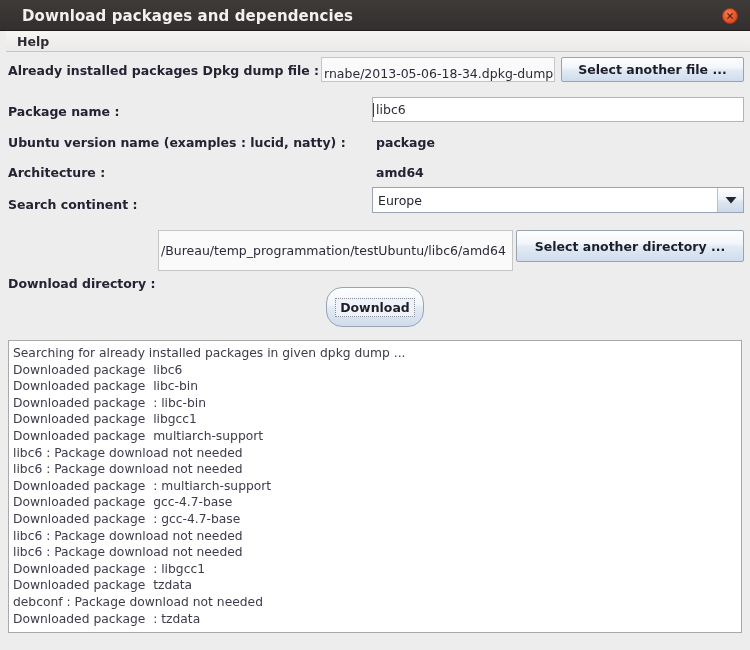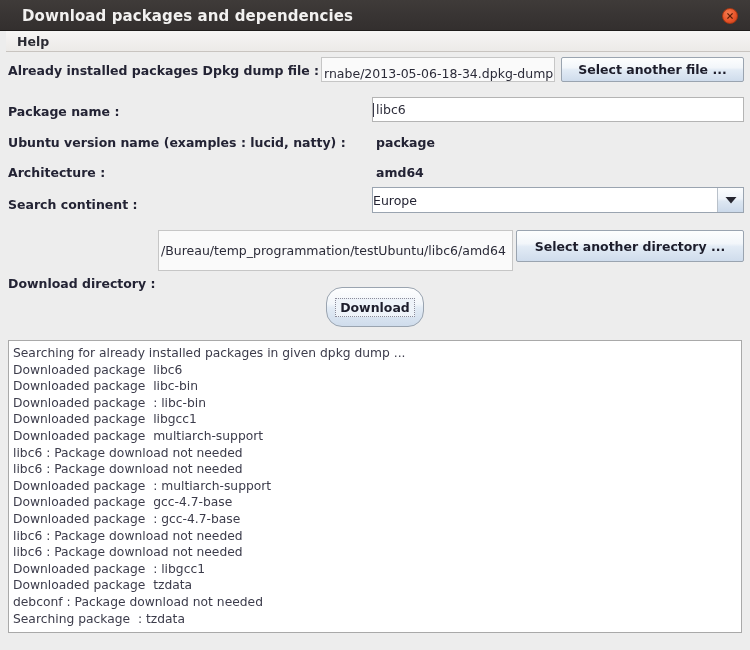"Europe" #continent-value { padding-left: none -> 5px }
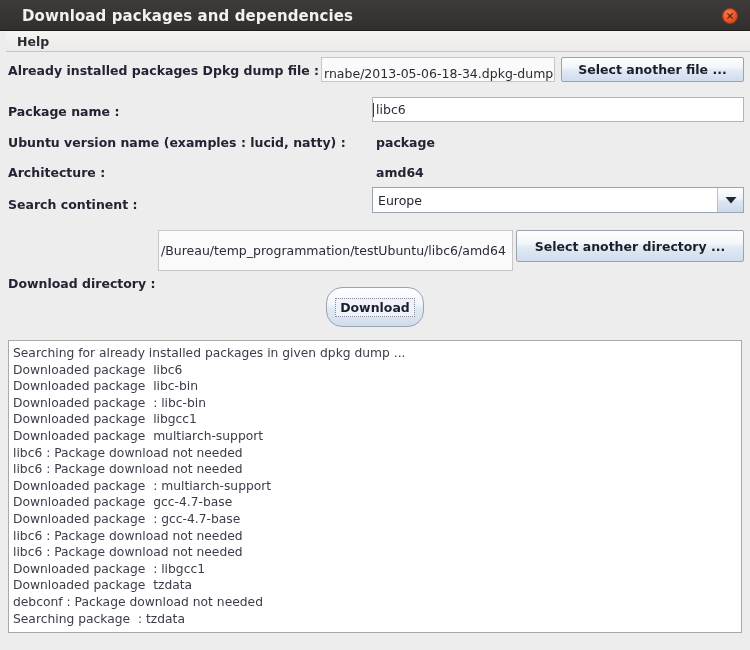"Searching package : tzdata" div.logline { text: Searching -> Downloaded }
